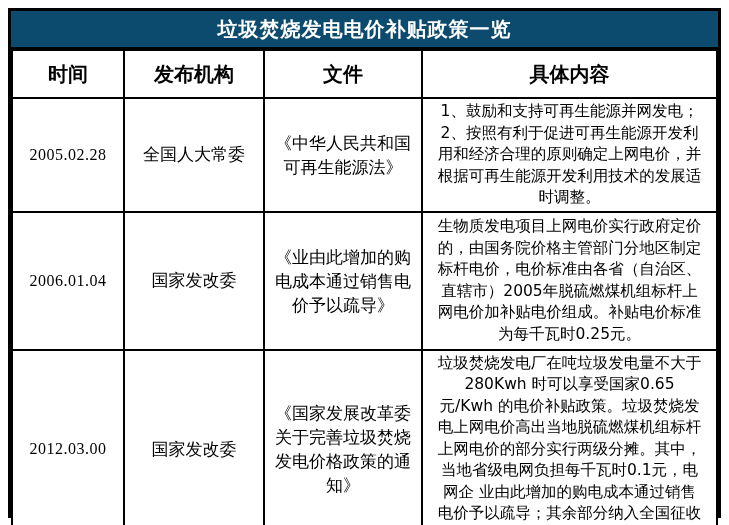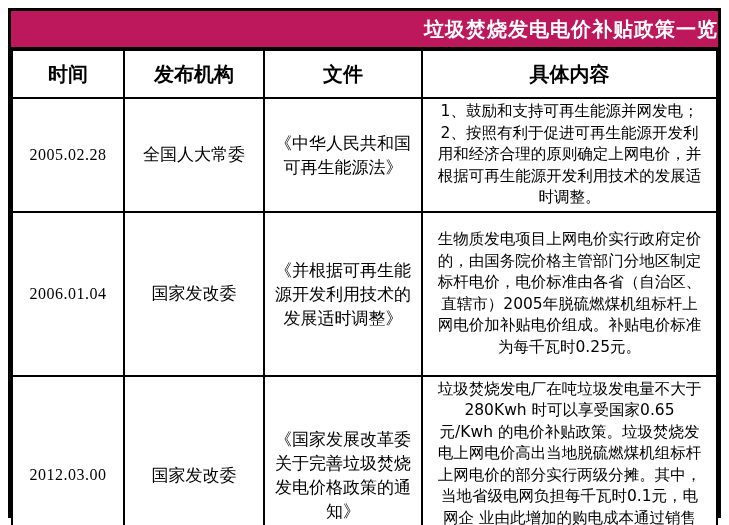"垃圾焚烧发电电价补贴政策一览" .title-bar { background: #be185d -> #0c4a6e; justify-content: flex-end -> center }
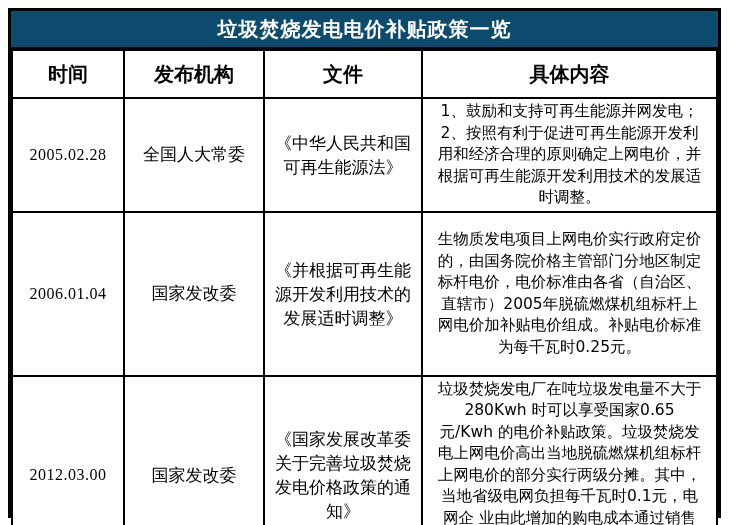"生物质发电项目上网电价实行政府定价的，由国务院价格主管部门分地区制定标杆电价，电" tr.row-2 td { height: 164px -> 138px }
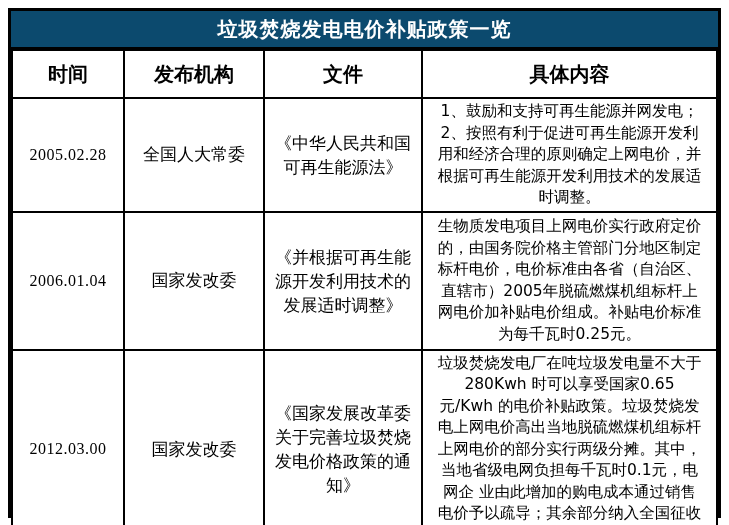"《并根据可再生能源开发利用技术的发展适时调整》" td.cell-doc { text: 并根据可再生能源开发利用技术的发展适时调整 -> 业由此增加的购电成本通过销售电价予以疏导 }
